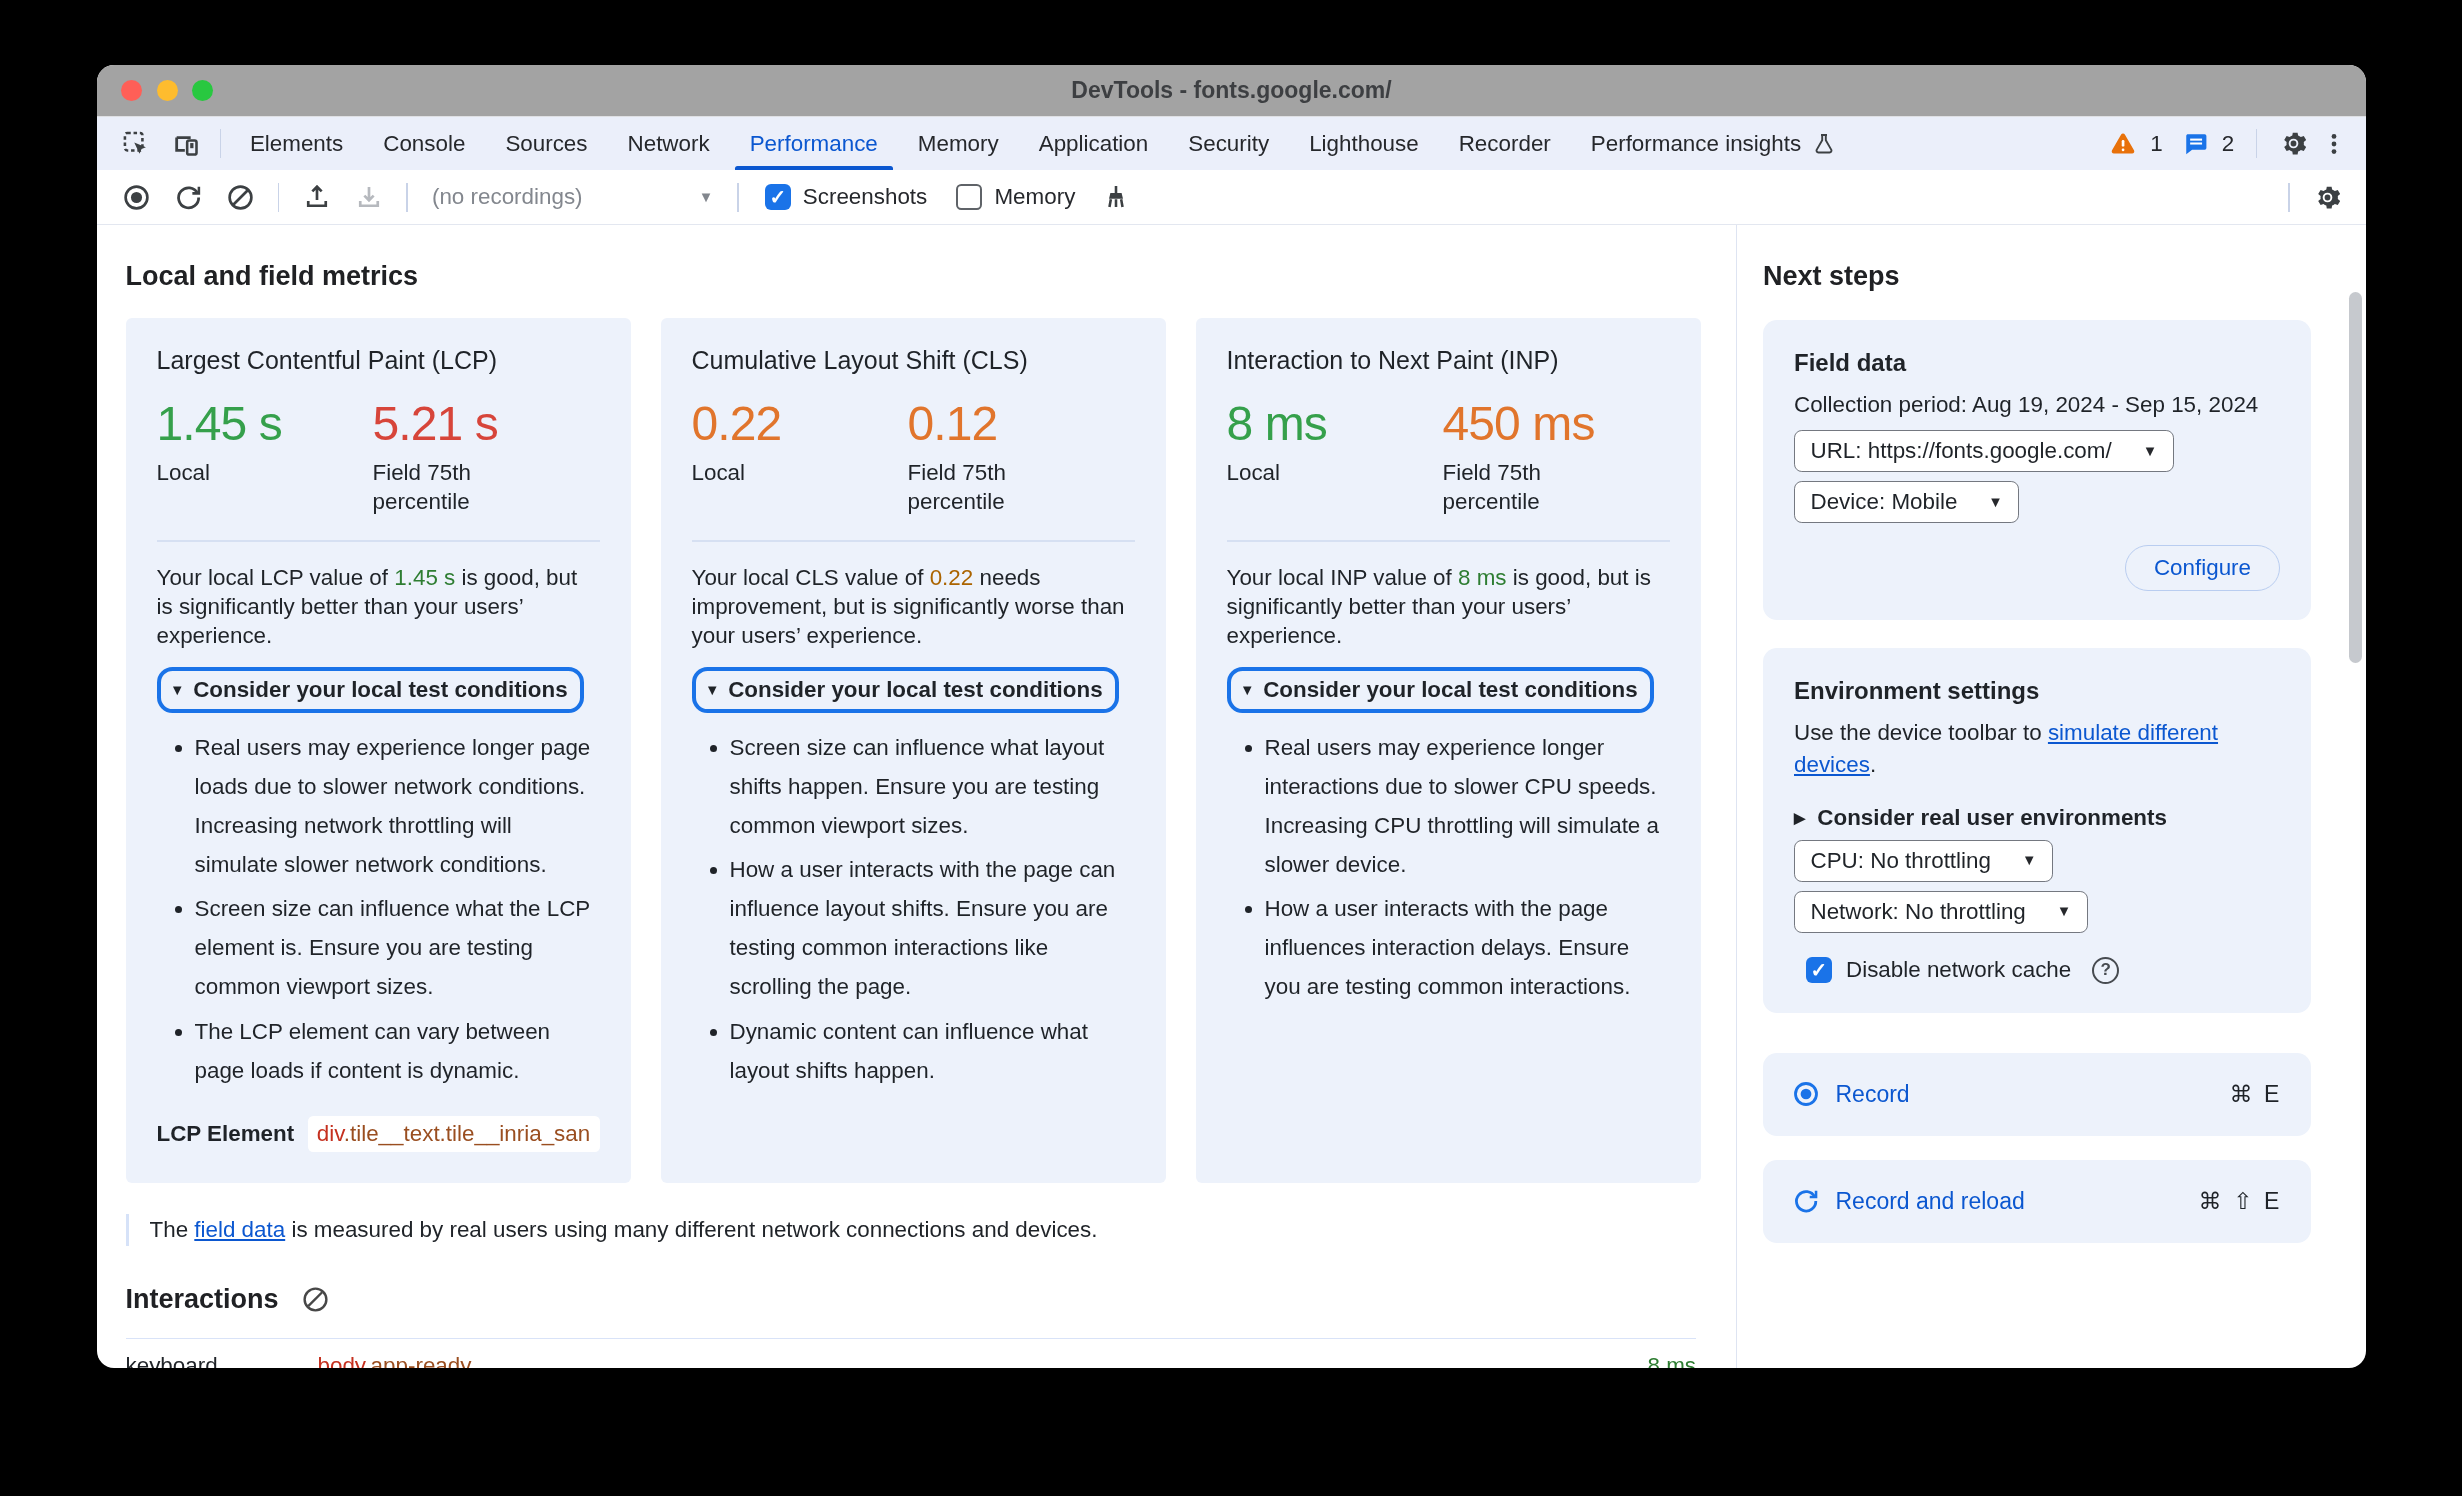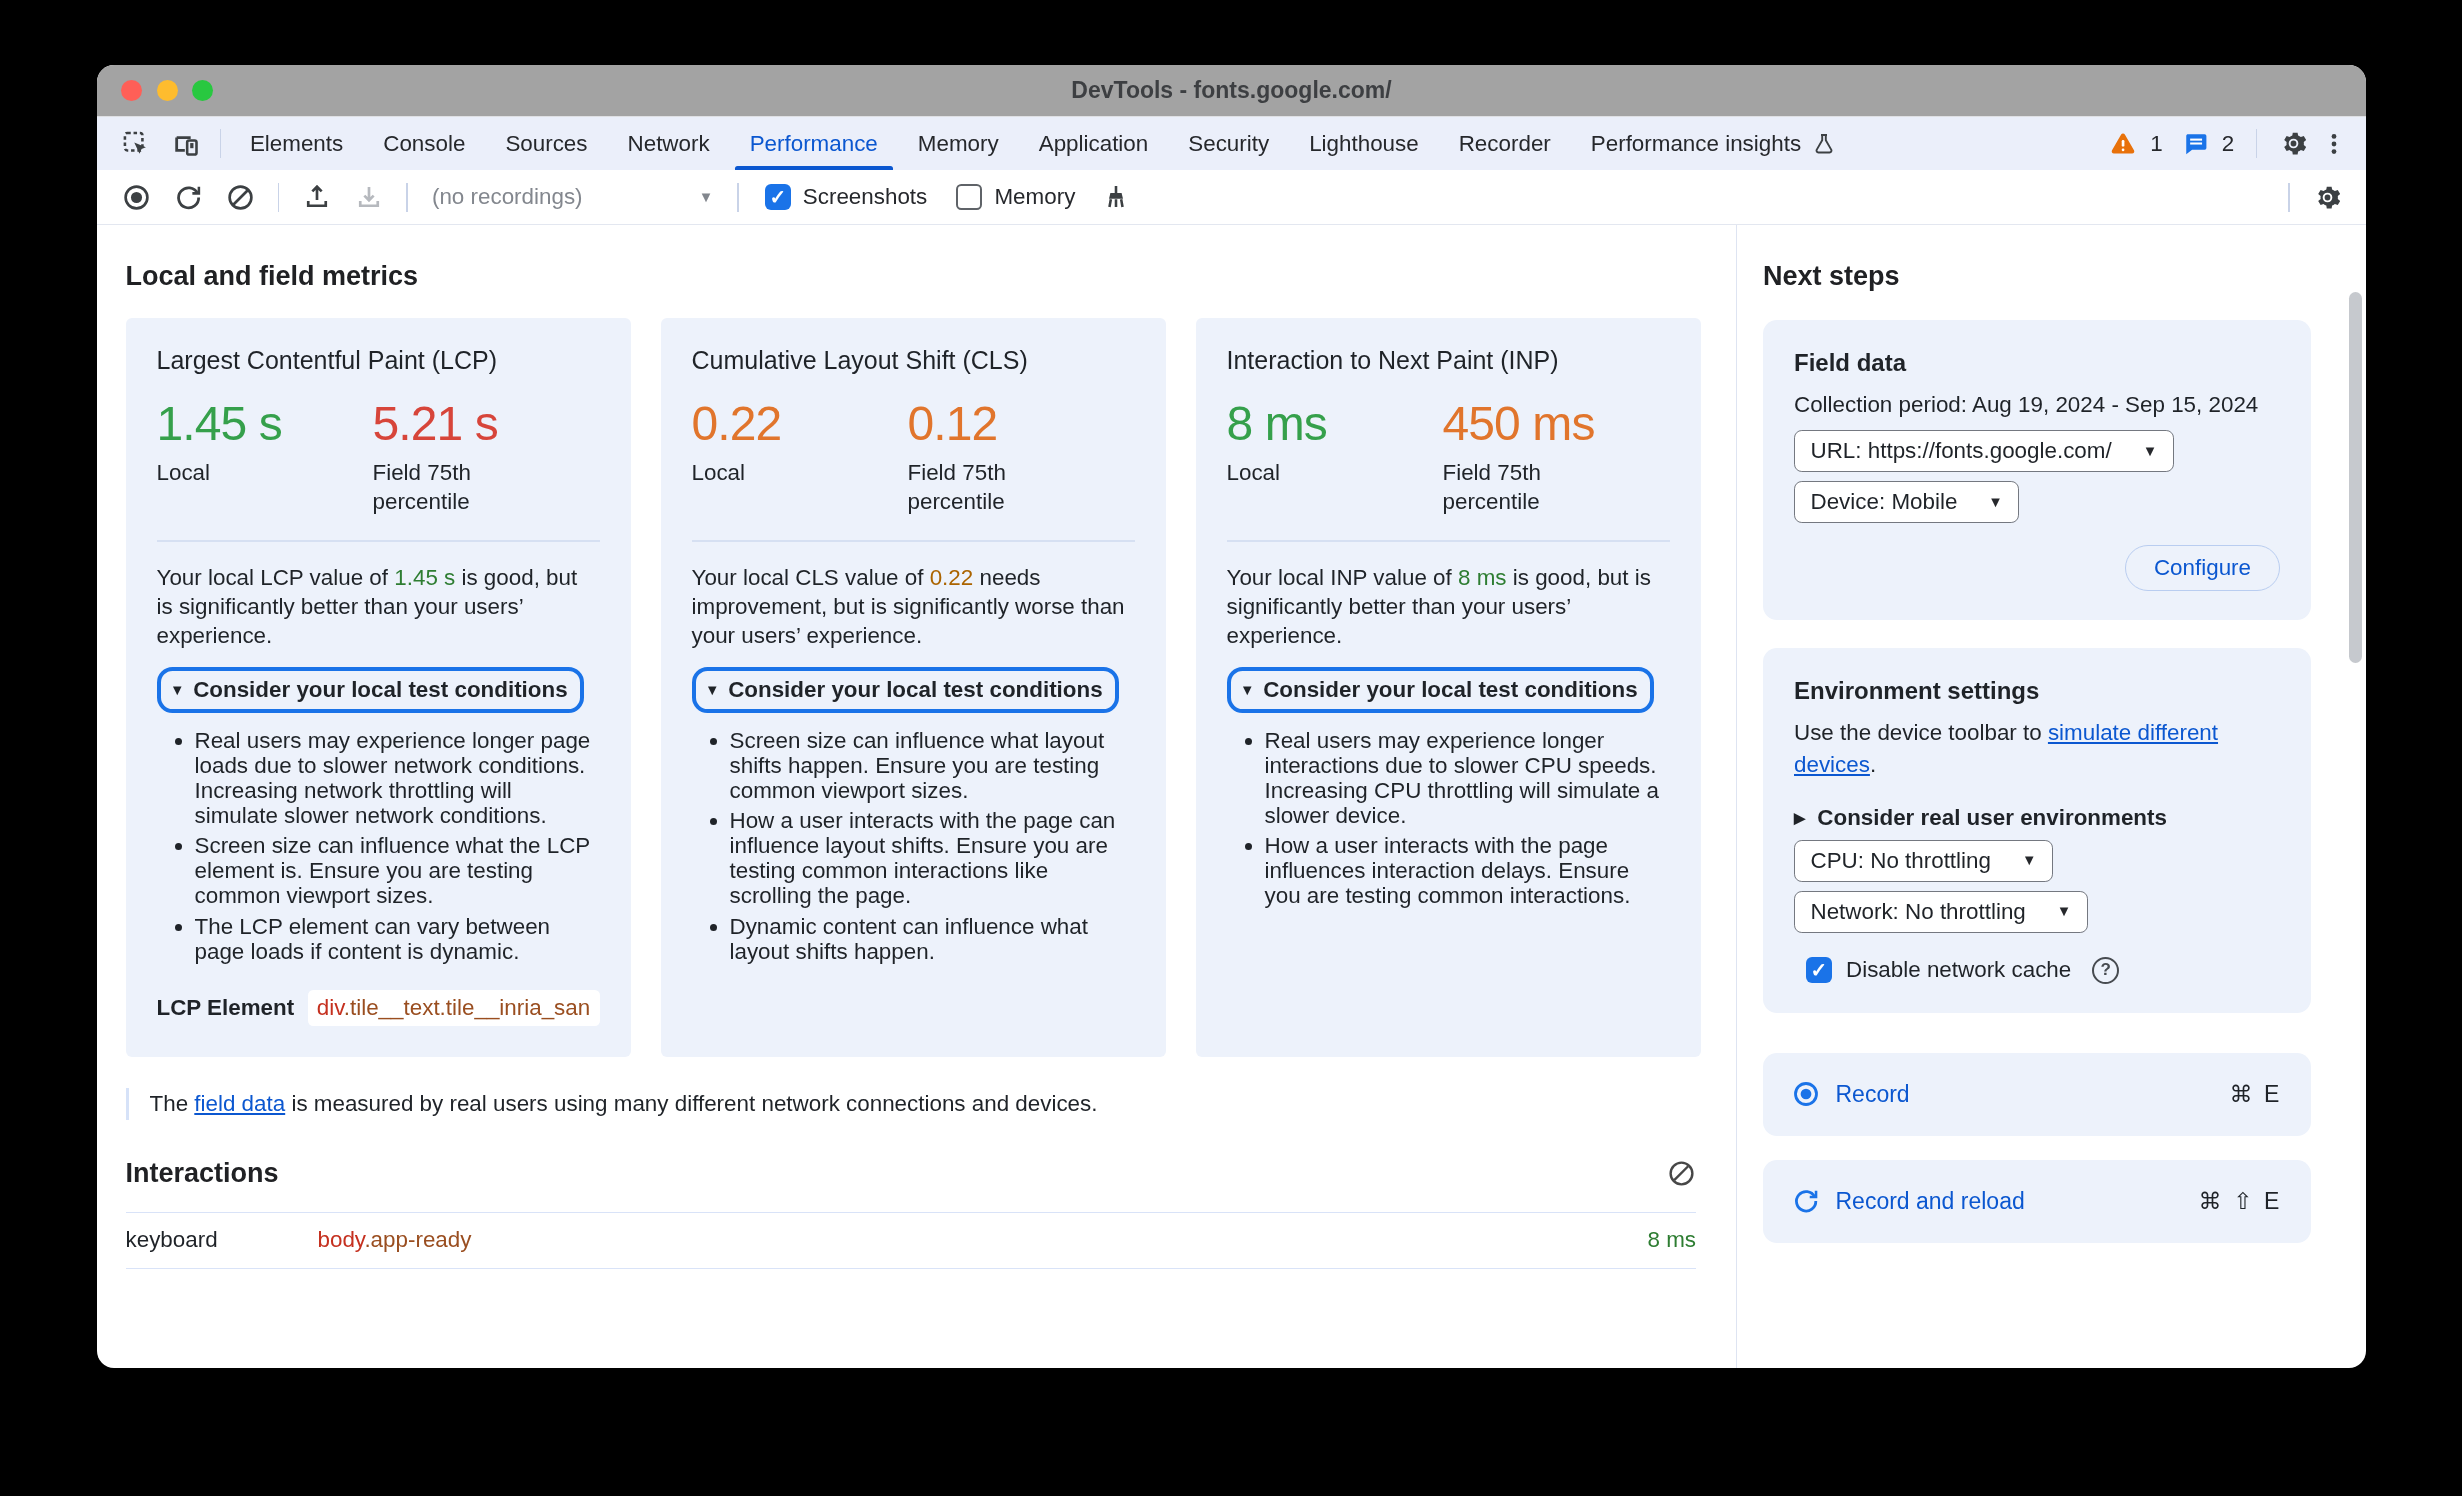"Real users may experience longer" .bullets { line-height: 25px -> 39px }
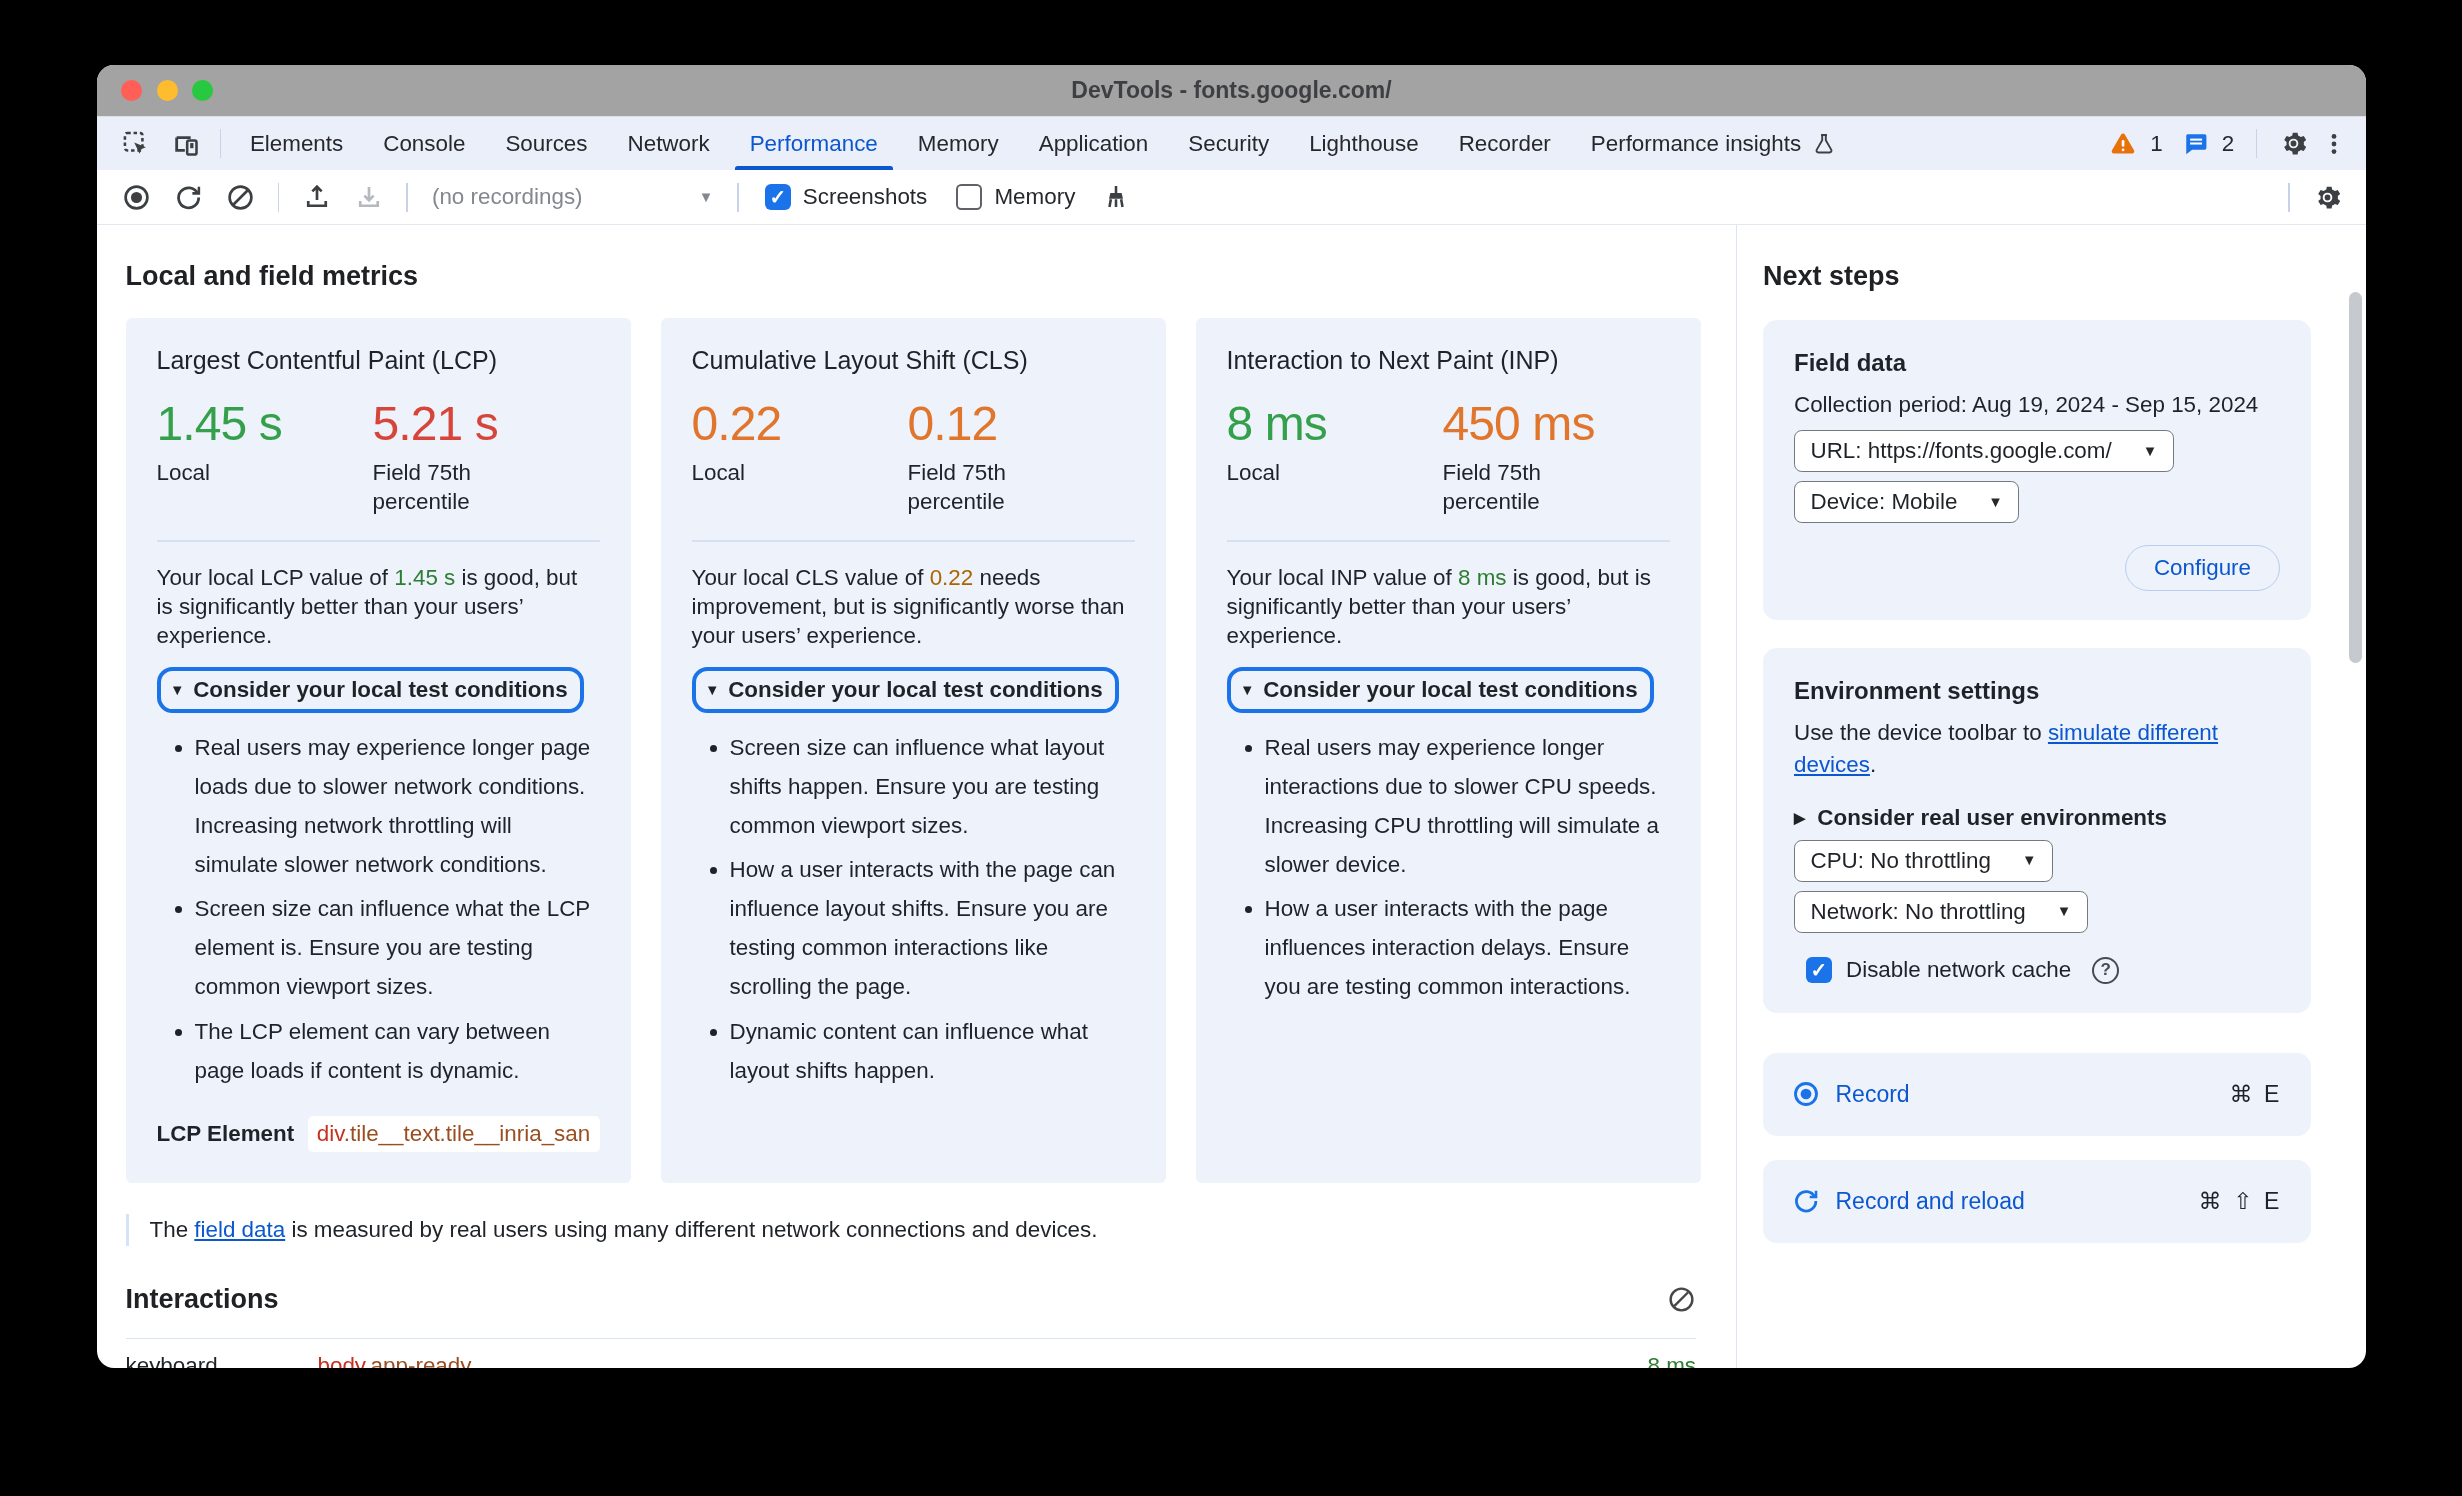"Interactions" .interactions-h { justify-content: space-between -> none }
